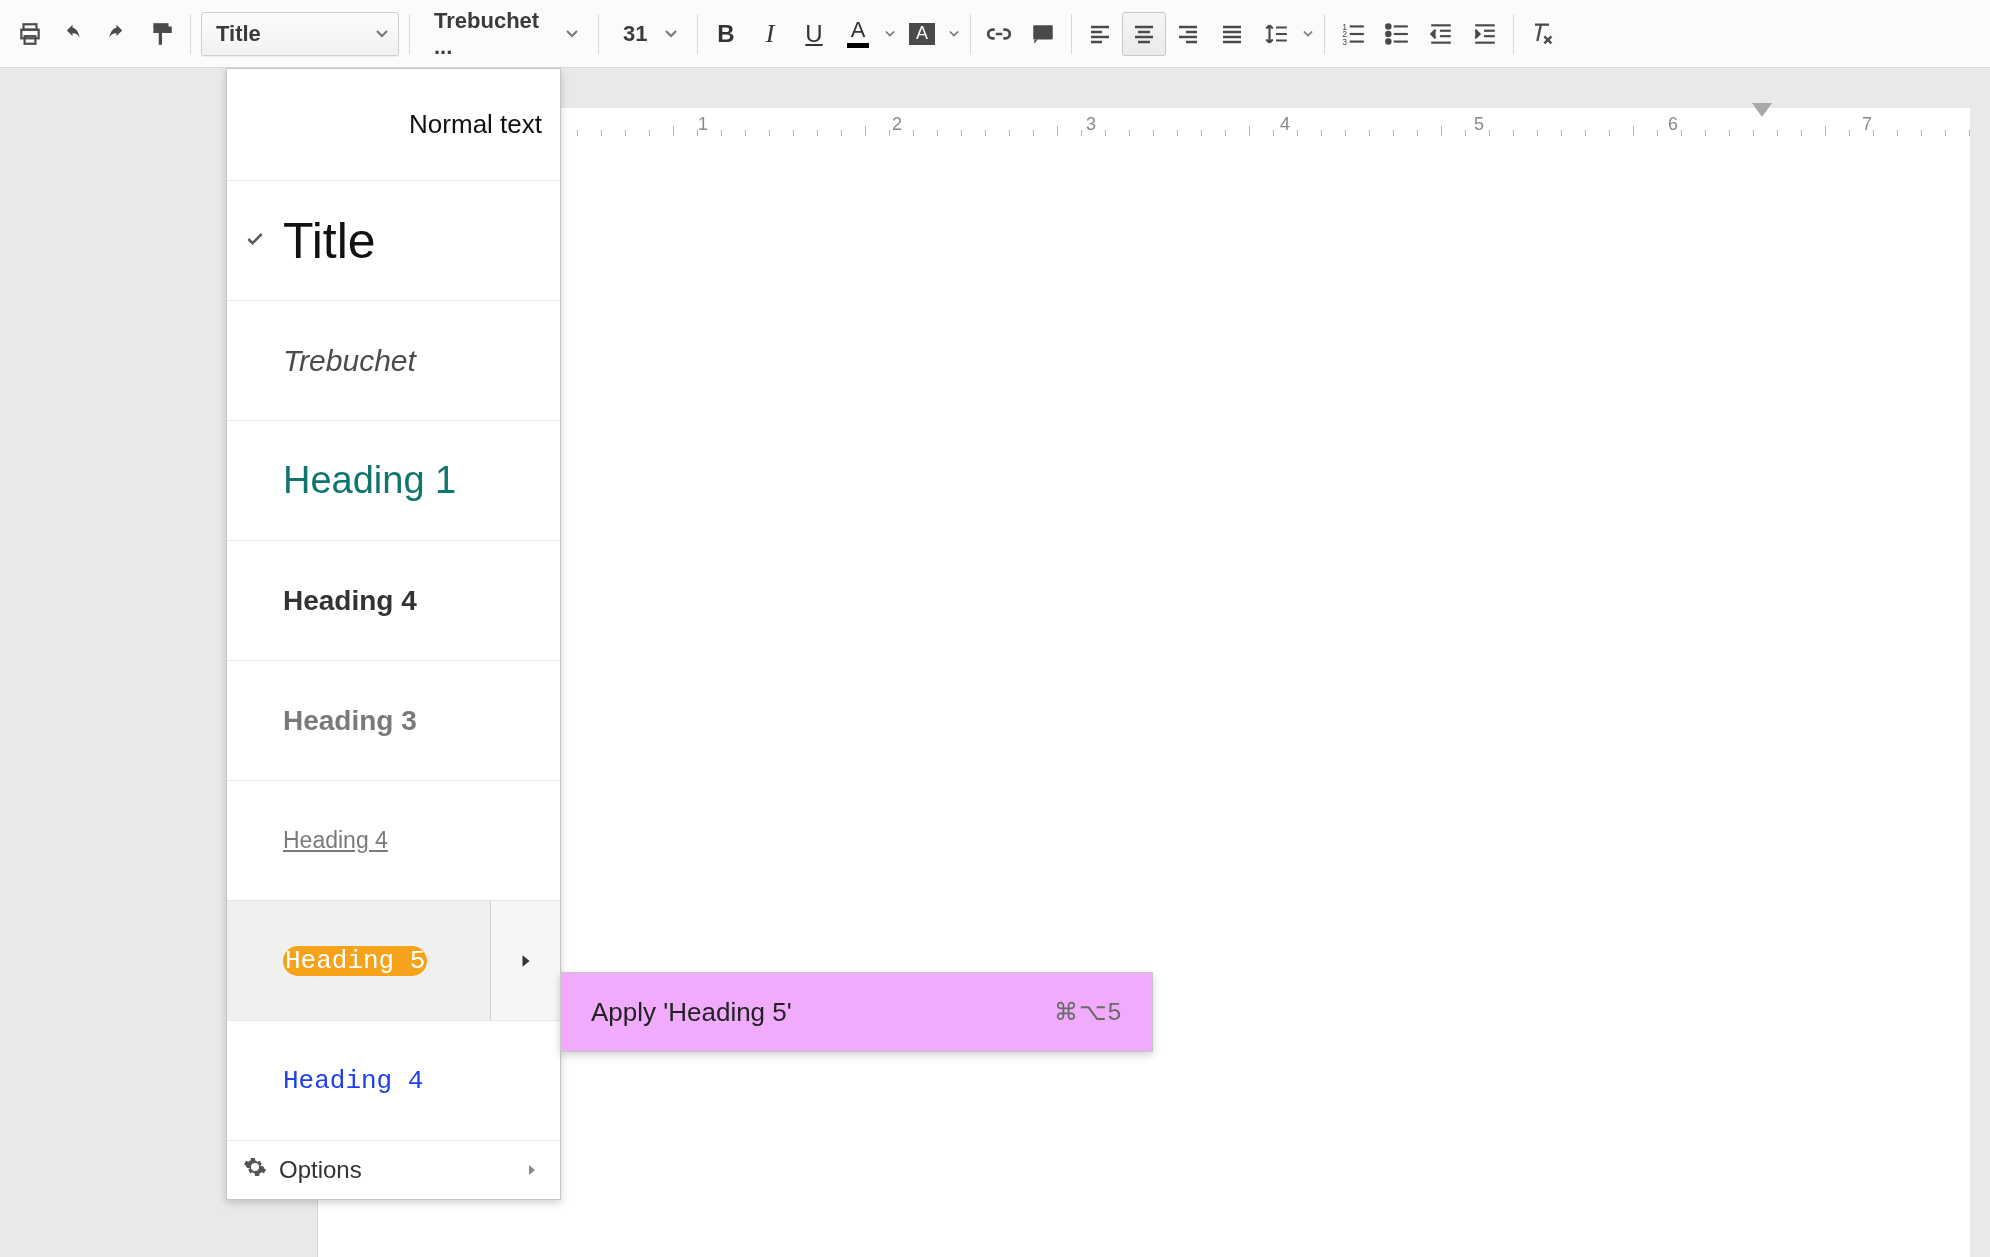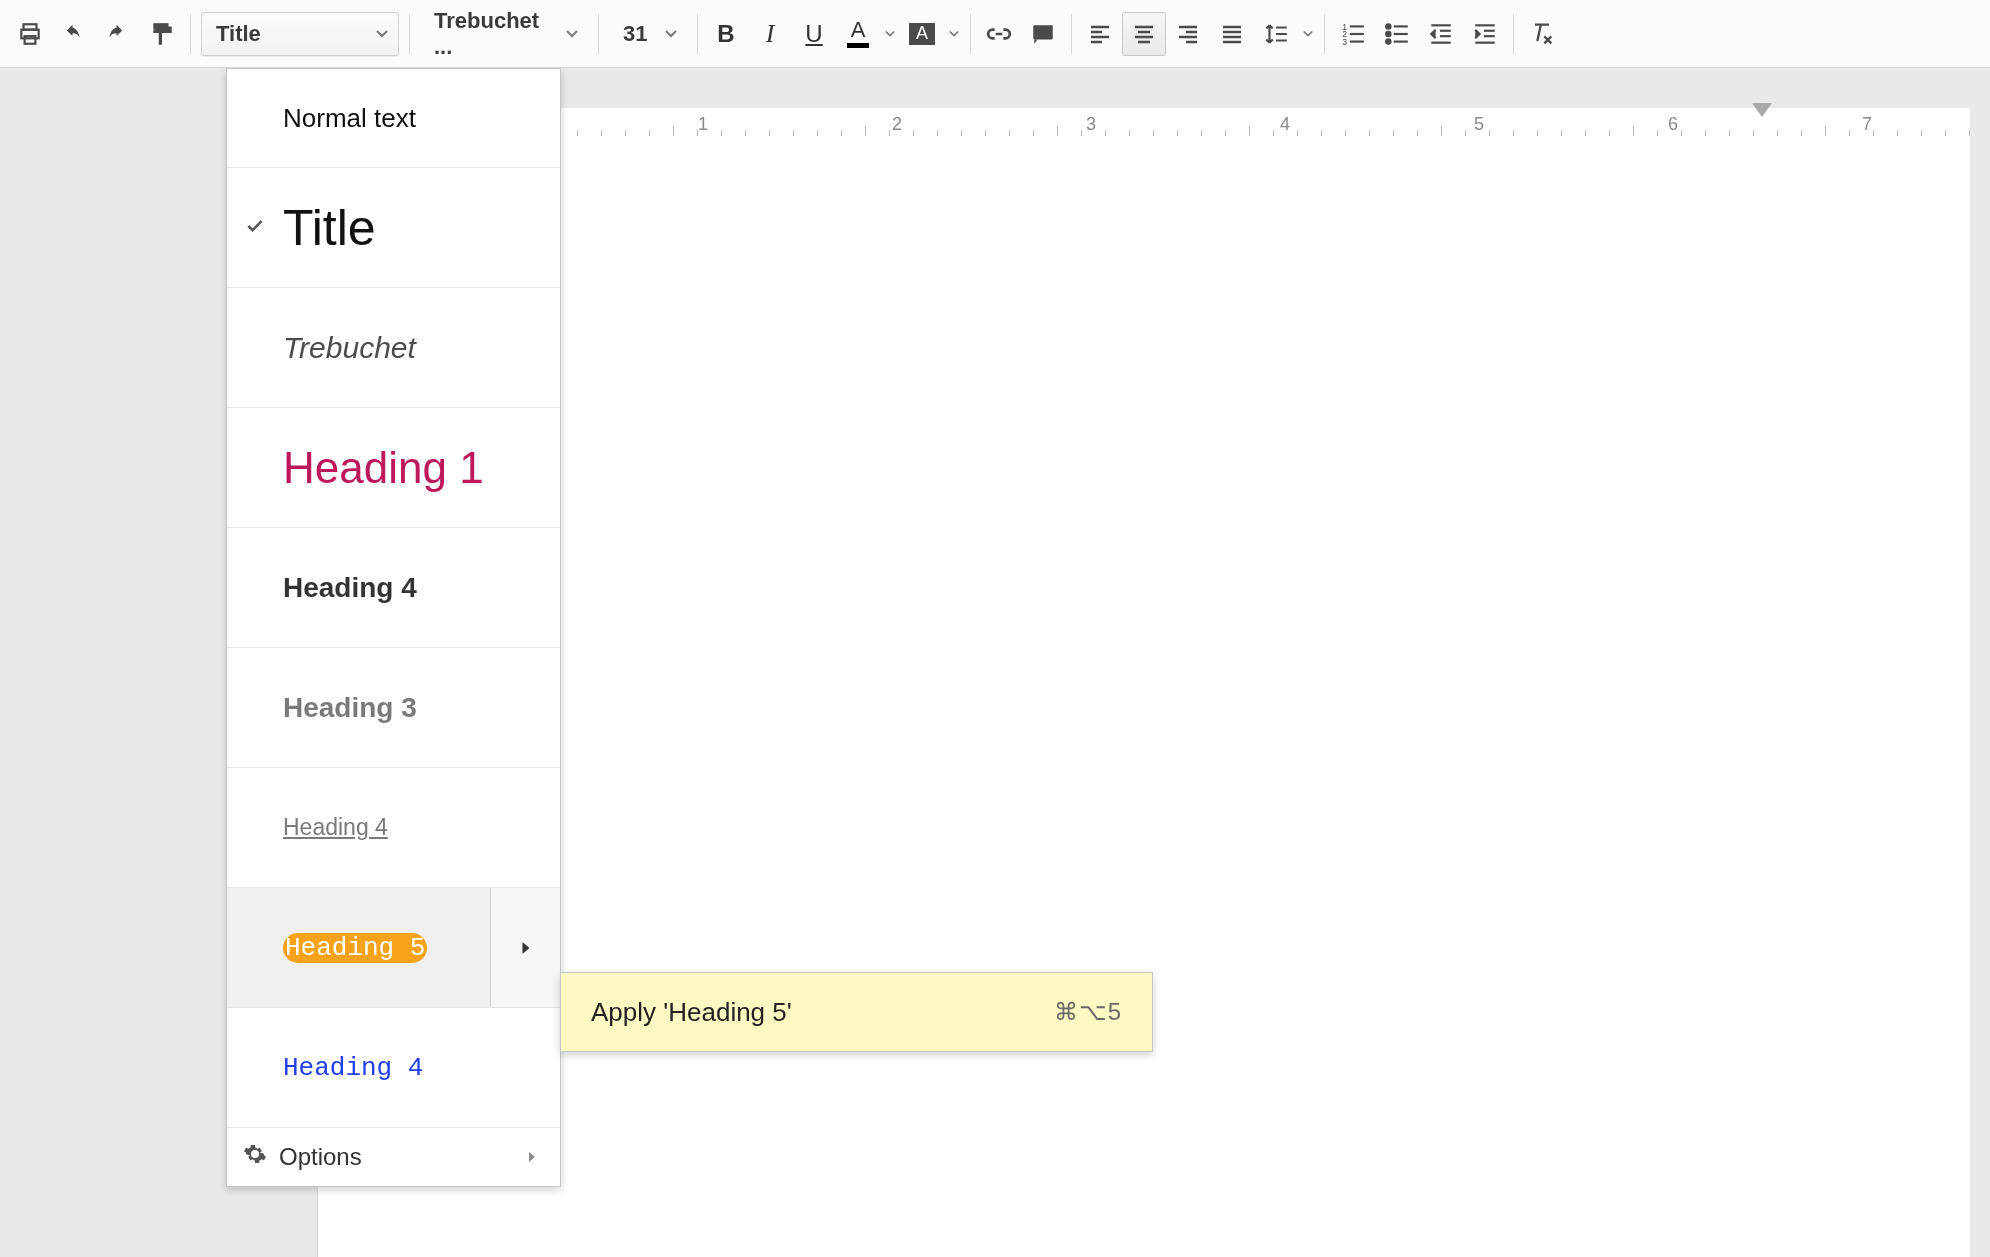"Normal text" .styles-item.short { height: 99px -> 112px; justify-content: none -> flex-end }
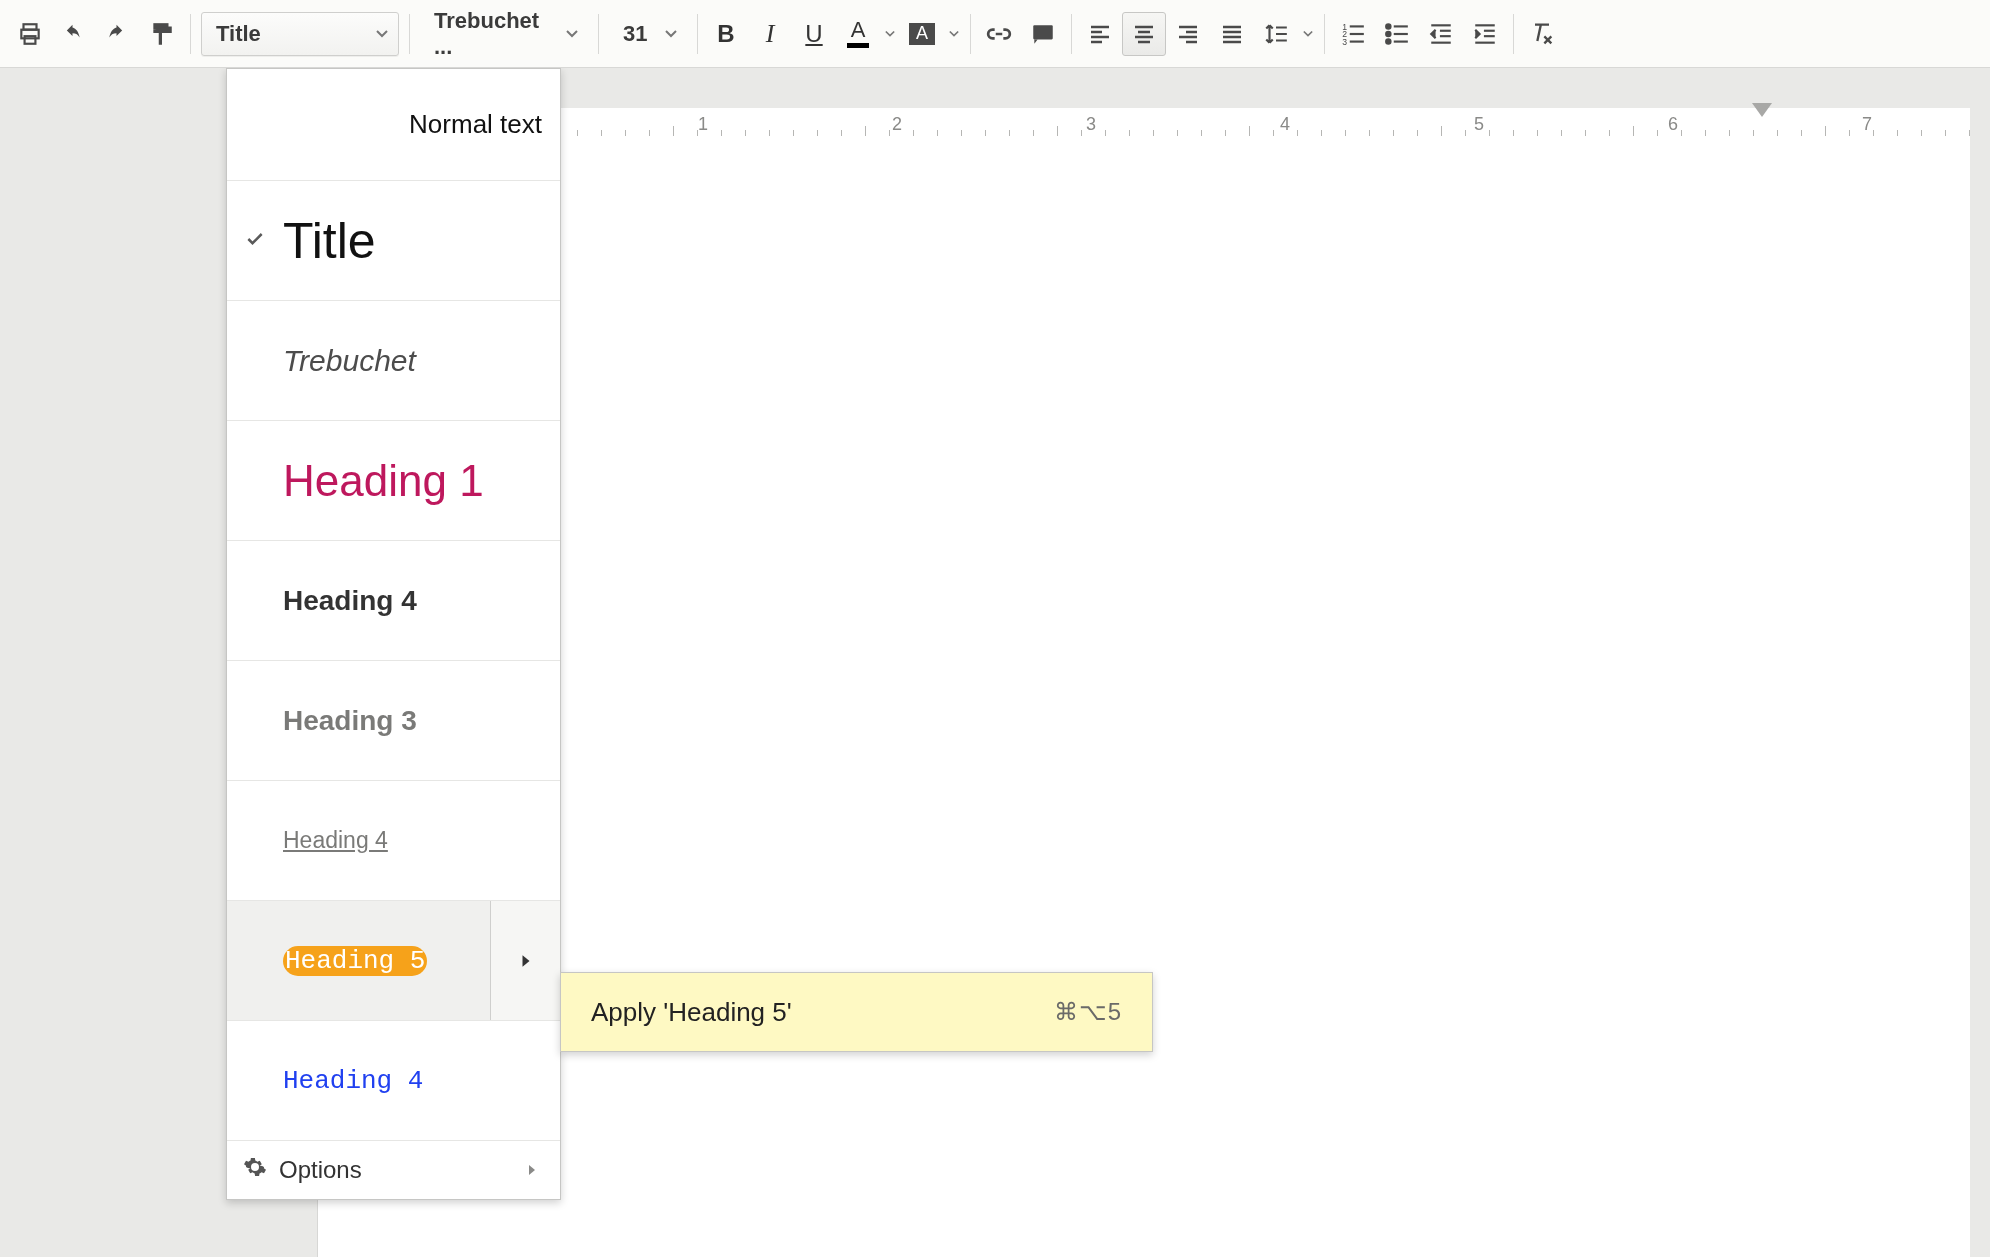"Heading 1" .st-h1 { color: #be185d -> #0f766e; font-size: 44px -> 38px }
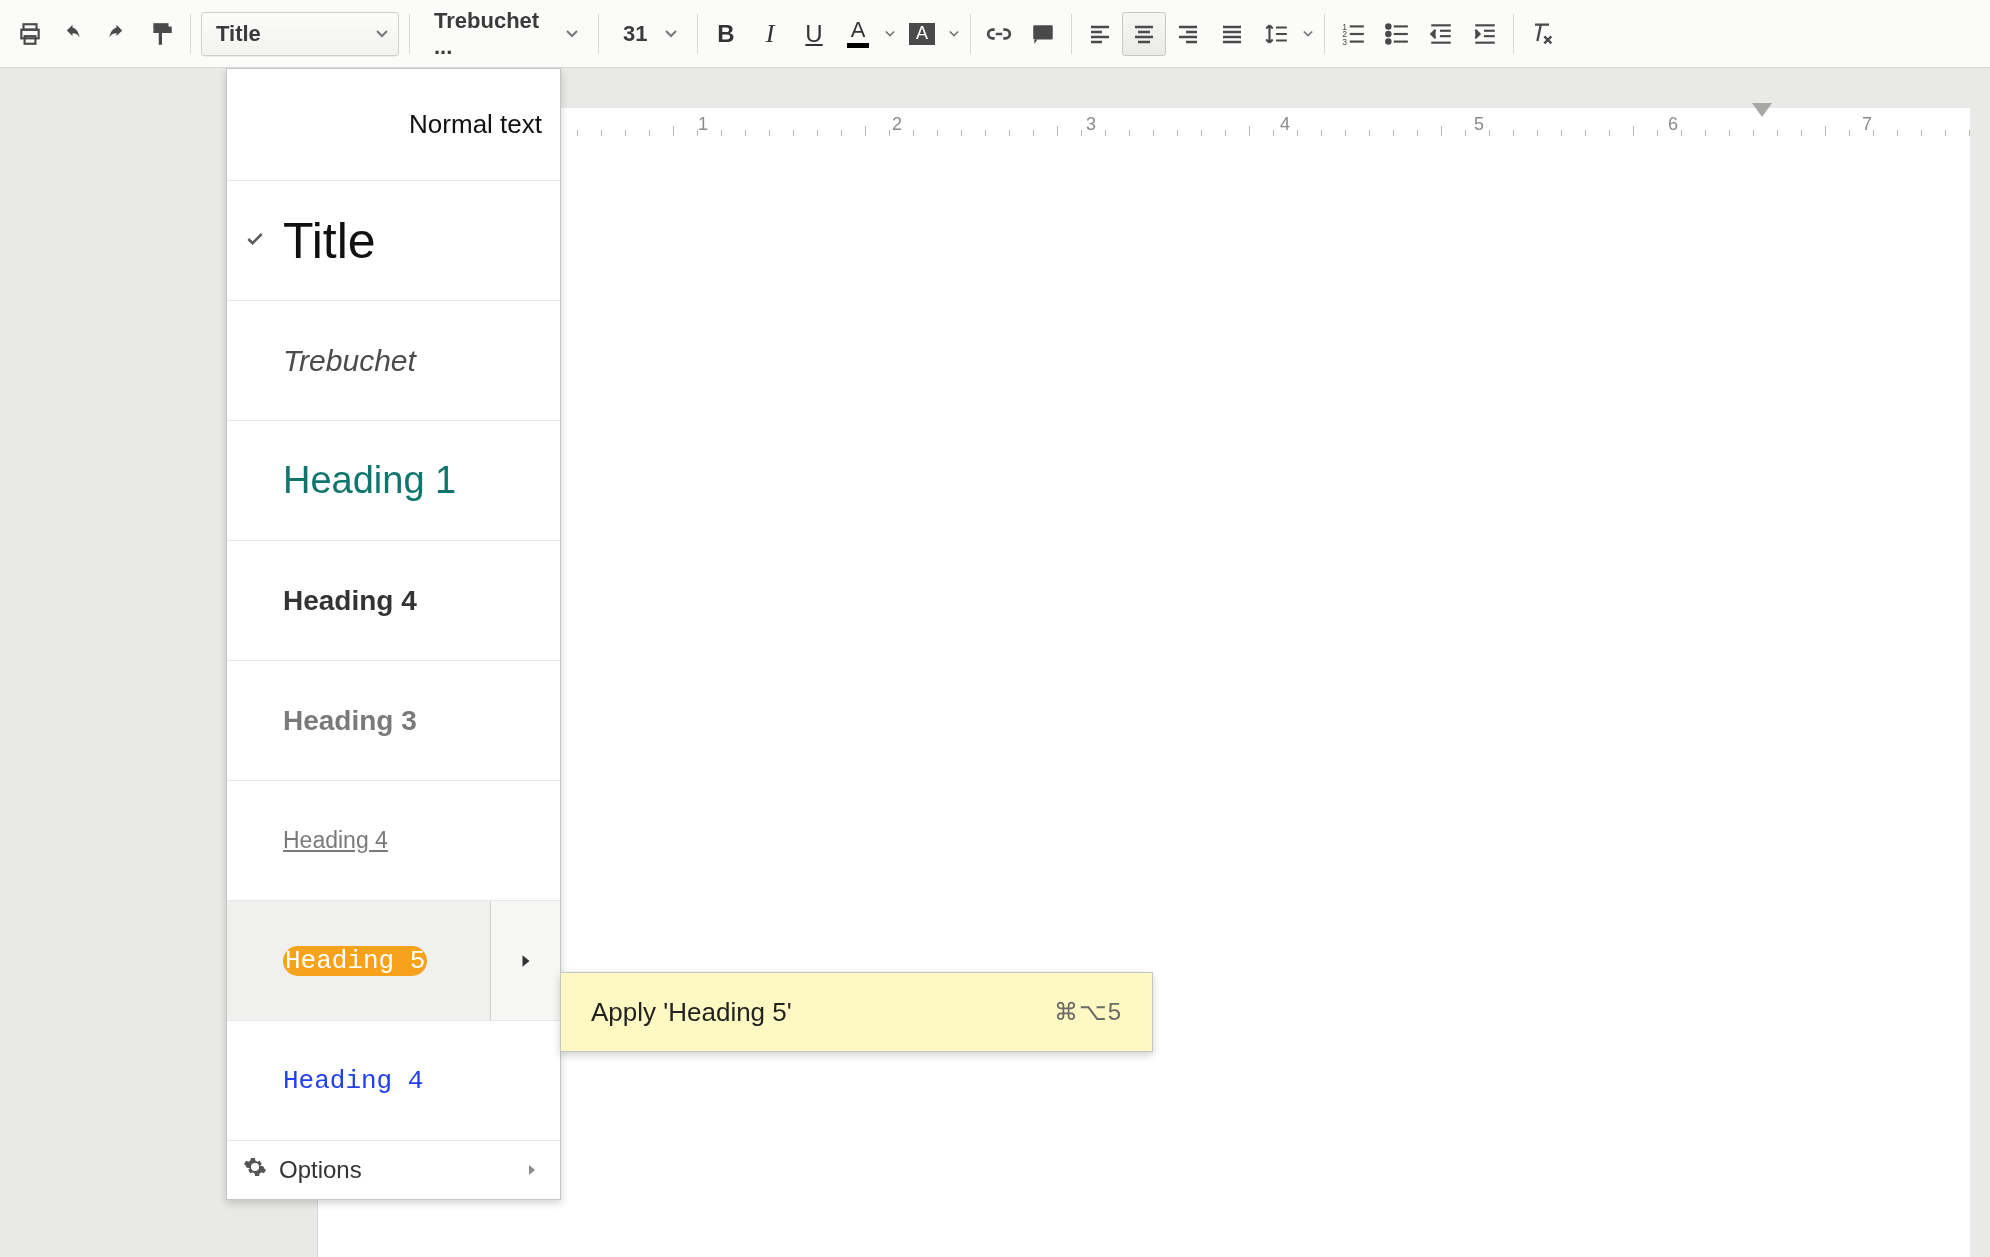"Apply 'Heading 5'" .submenu { background: #fef9c3 -> #f0abfc }
